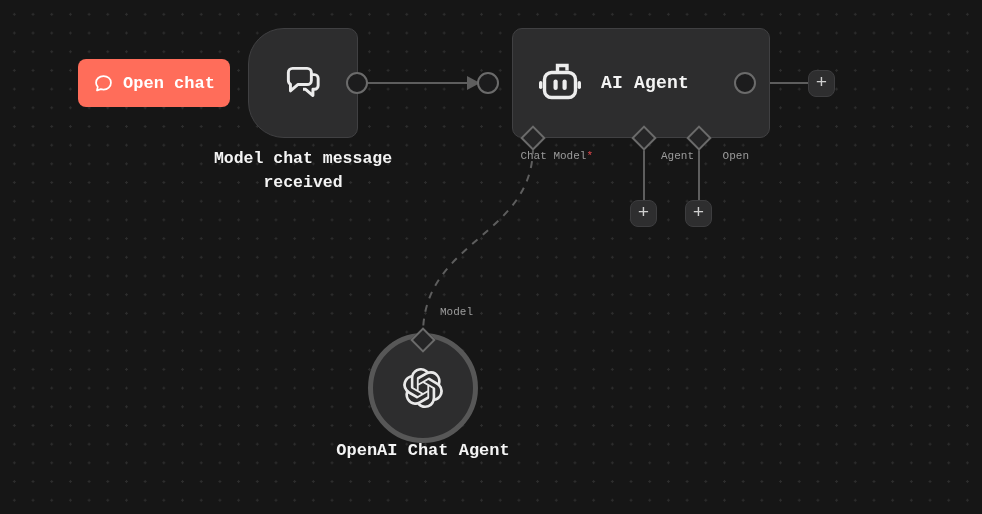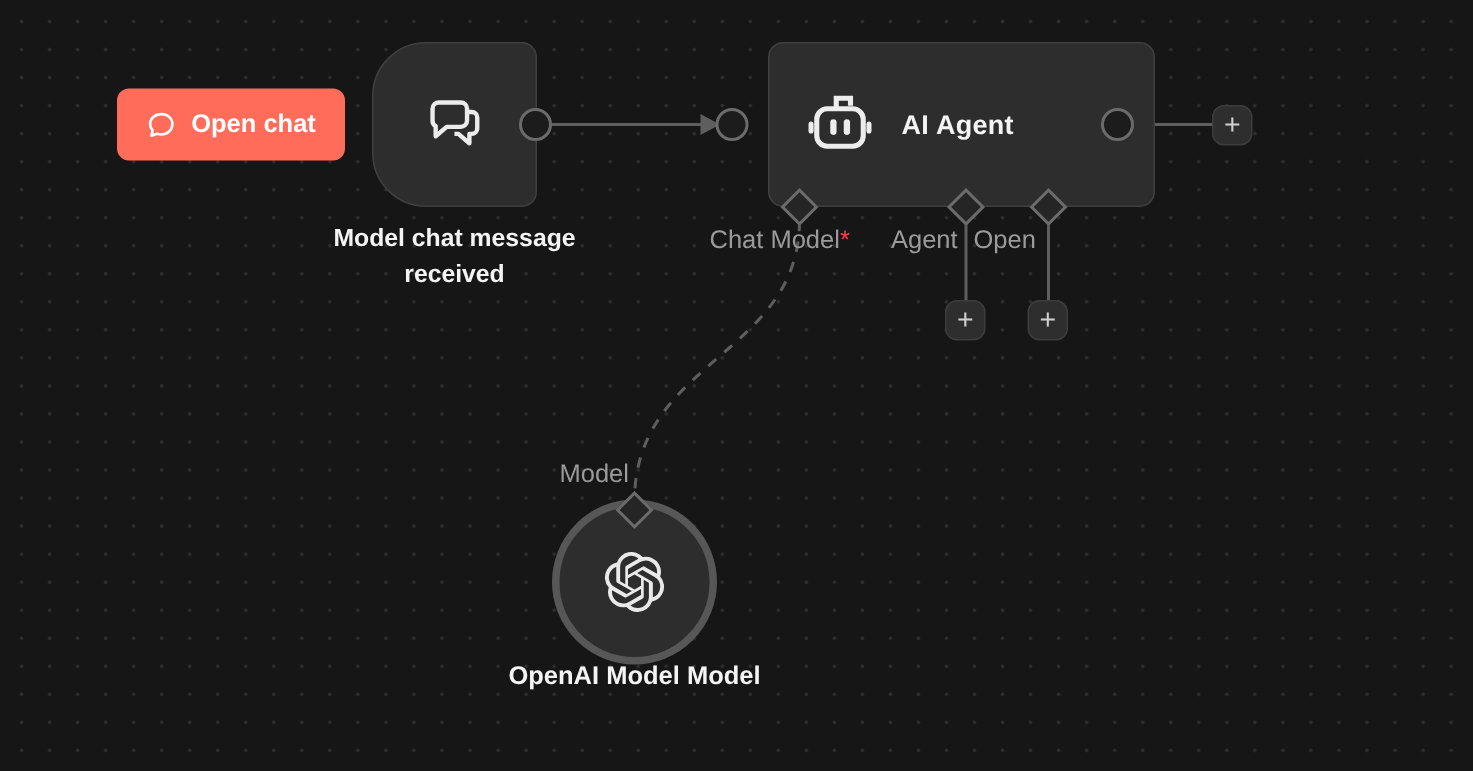"Open chat" .canvas { font-family: Liberation Sans, sans-serif -> Liberation Mono, monospace }
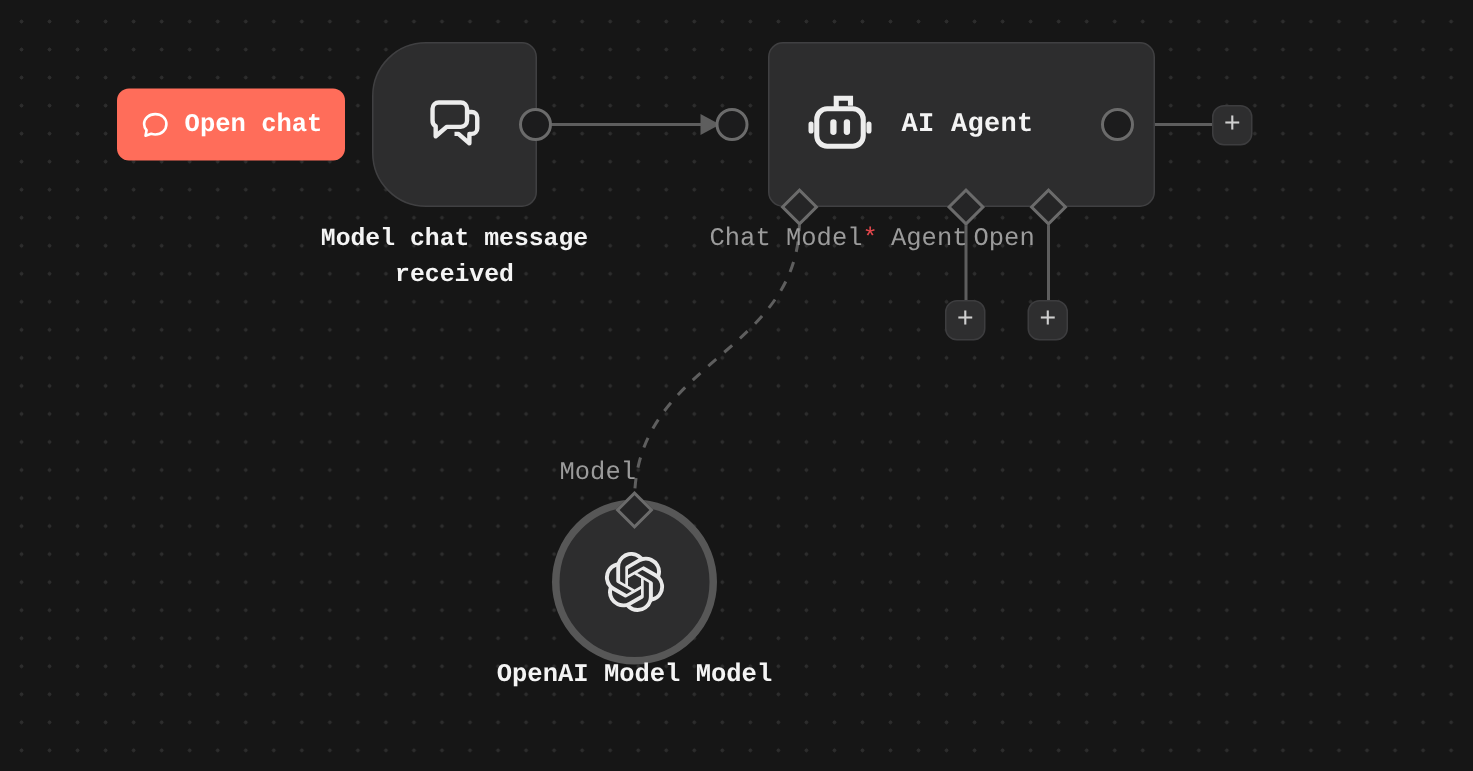"Chat Model*" .port-label { font-size: 17px -> 11px; text-align: left -> right }
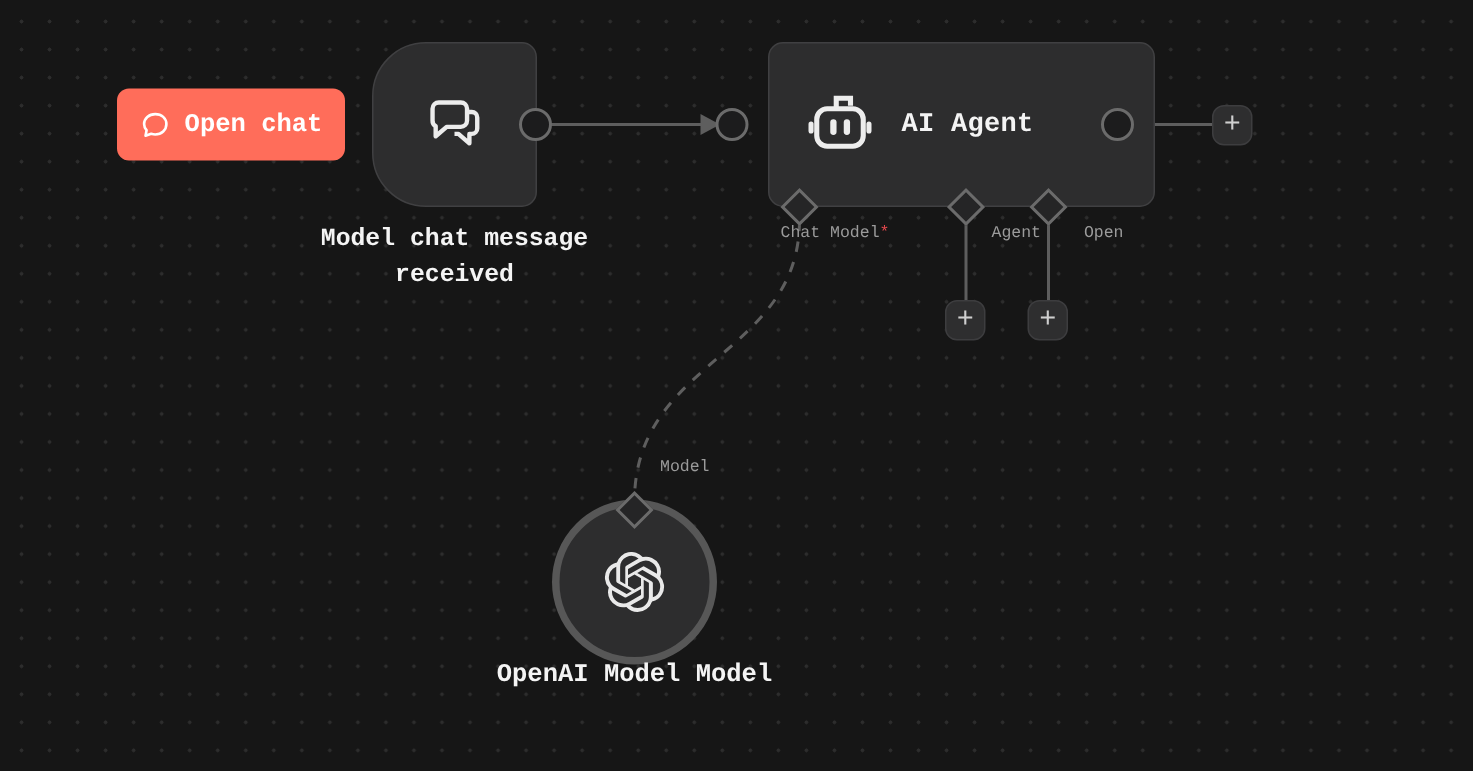"OpenAI Model Model" div.node-caption { text: Model Model -> Chat Agent }
